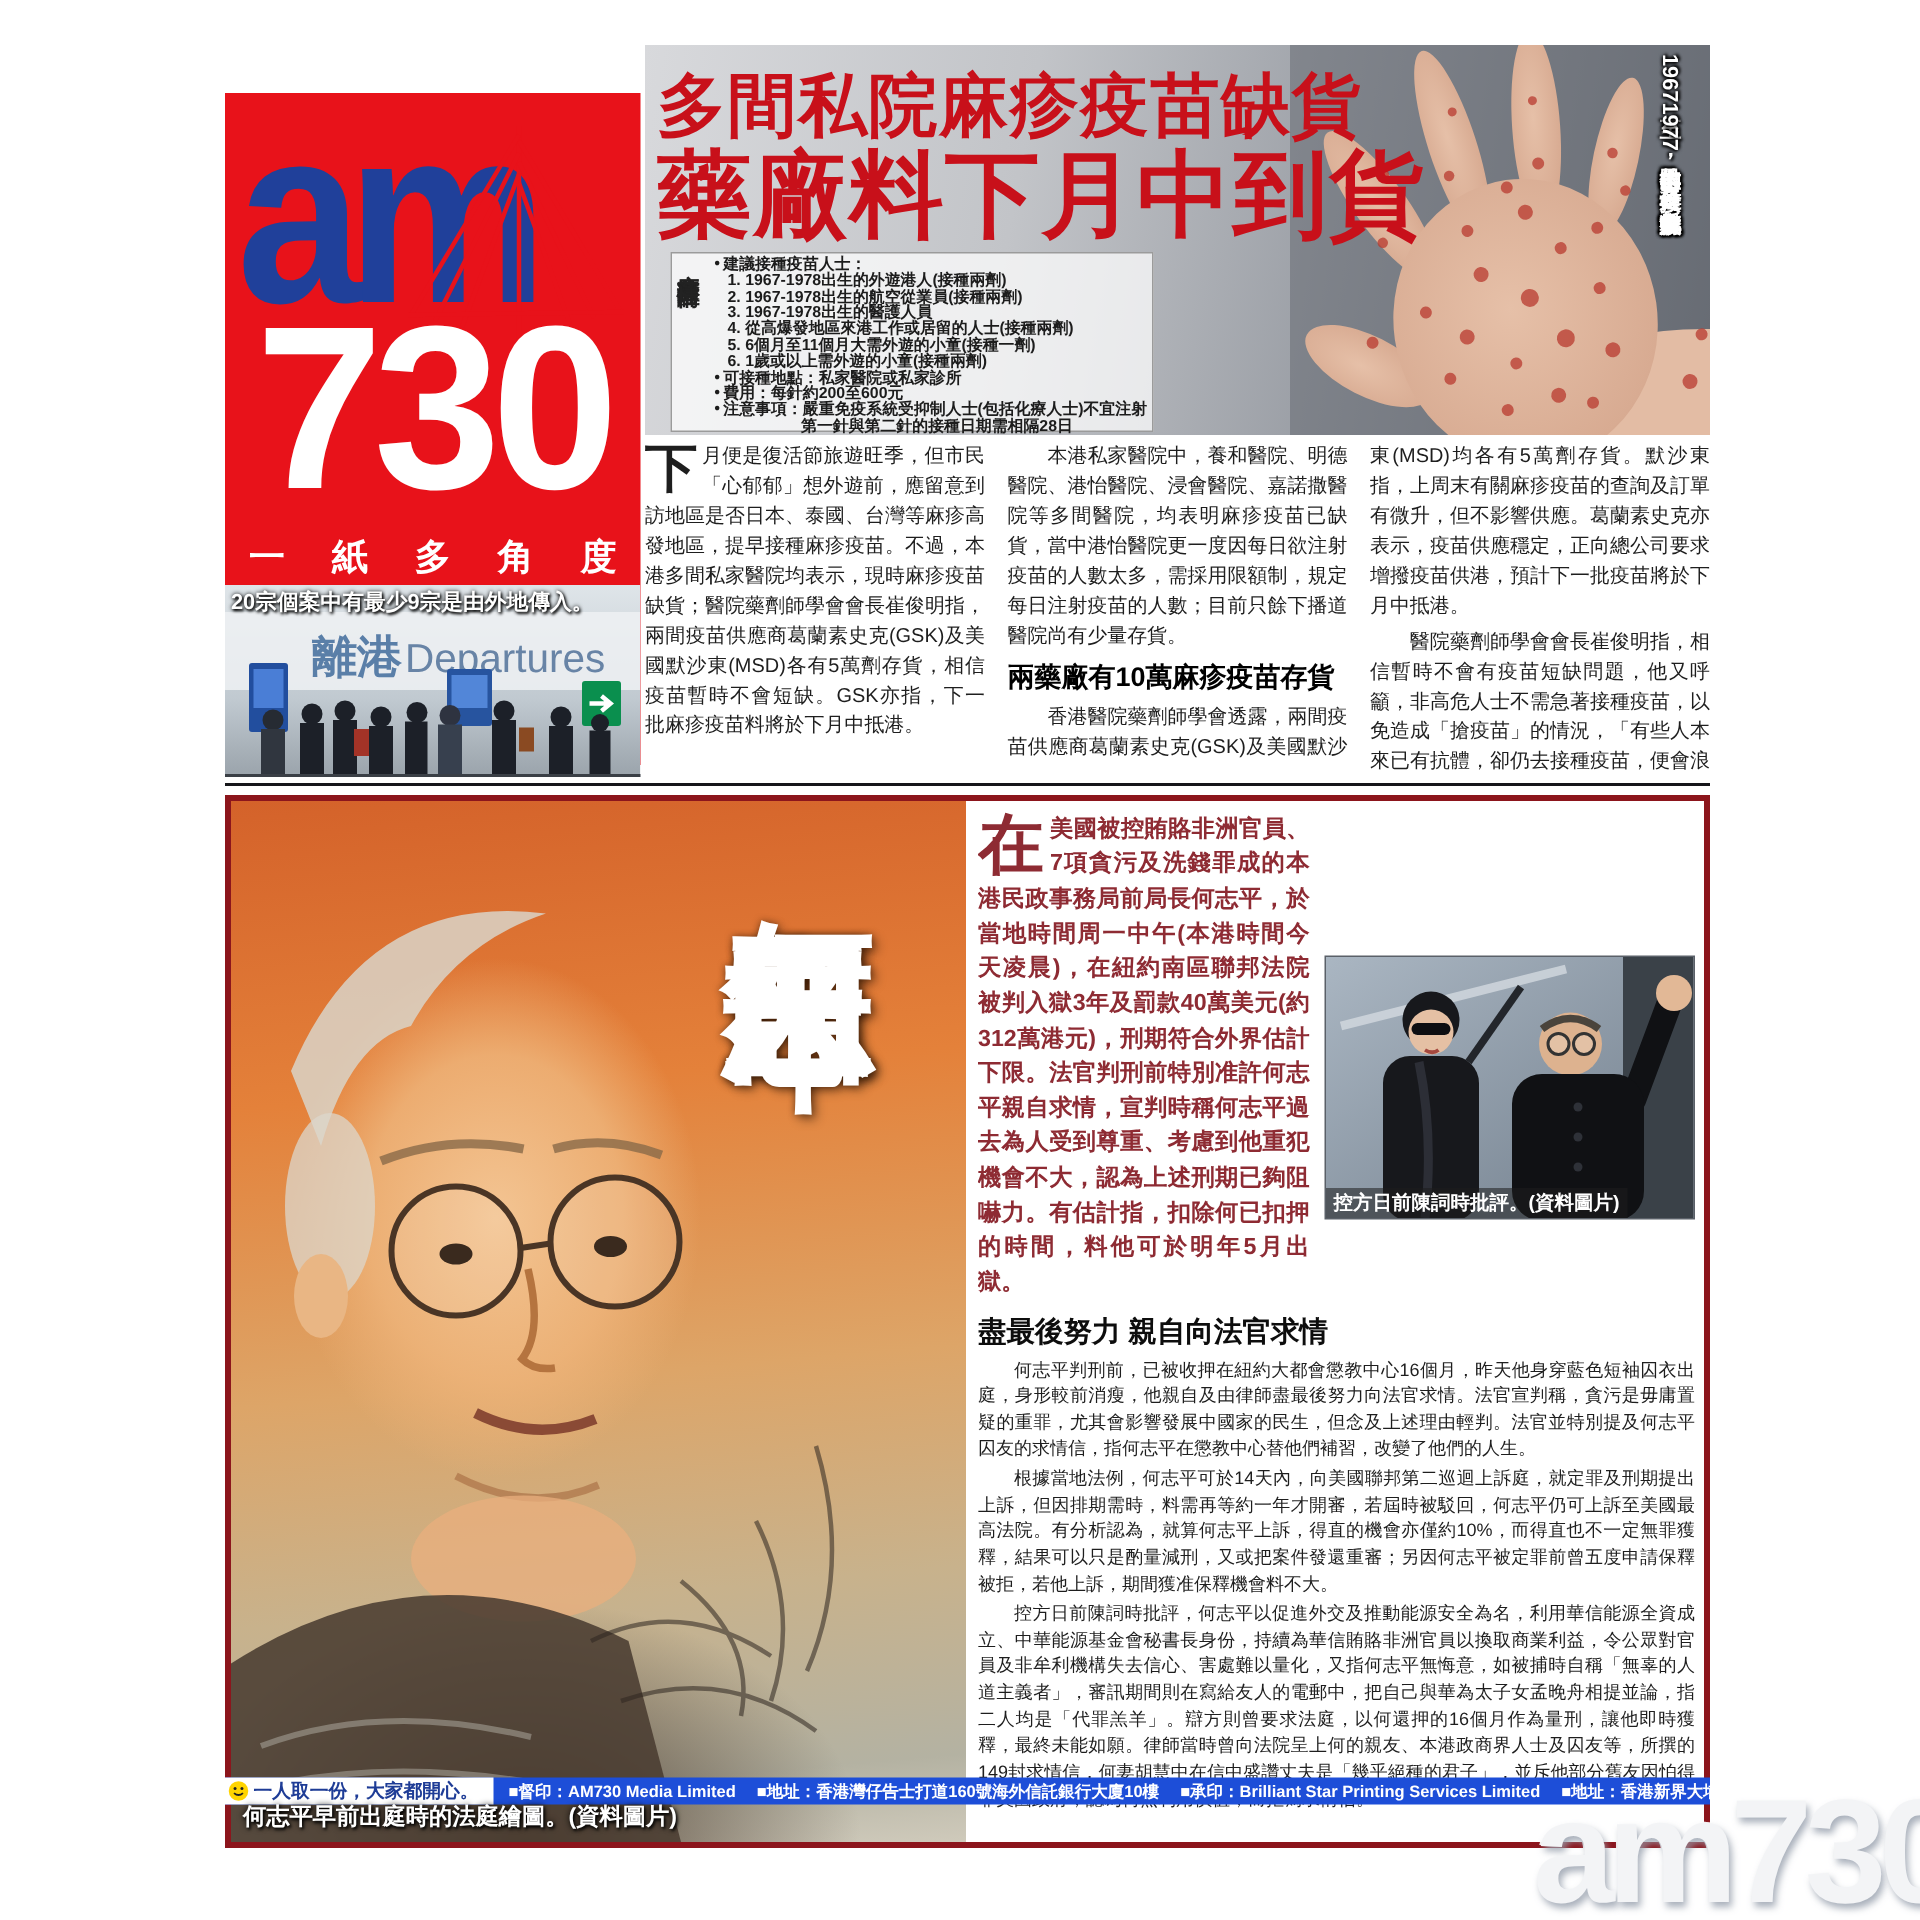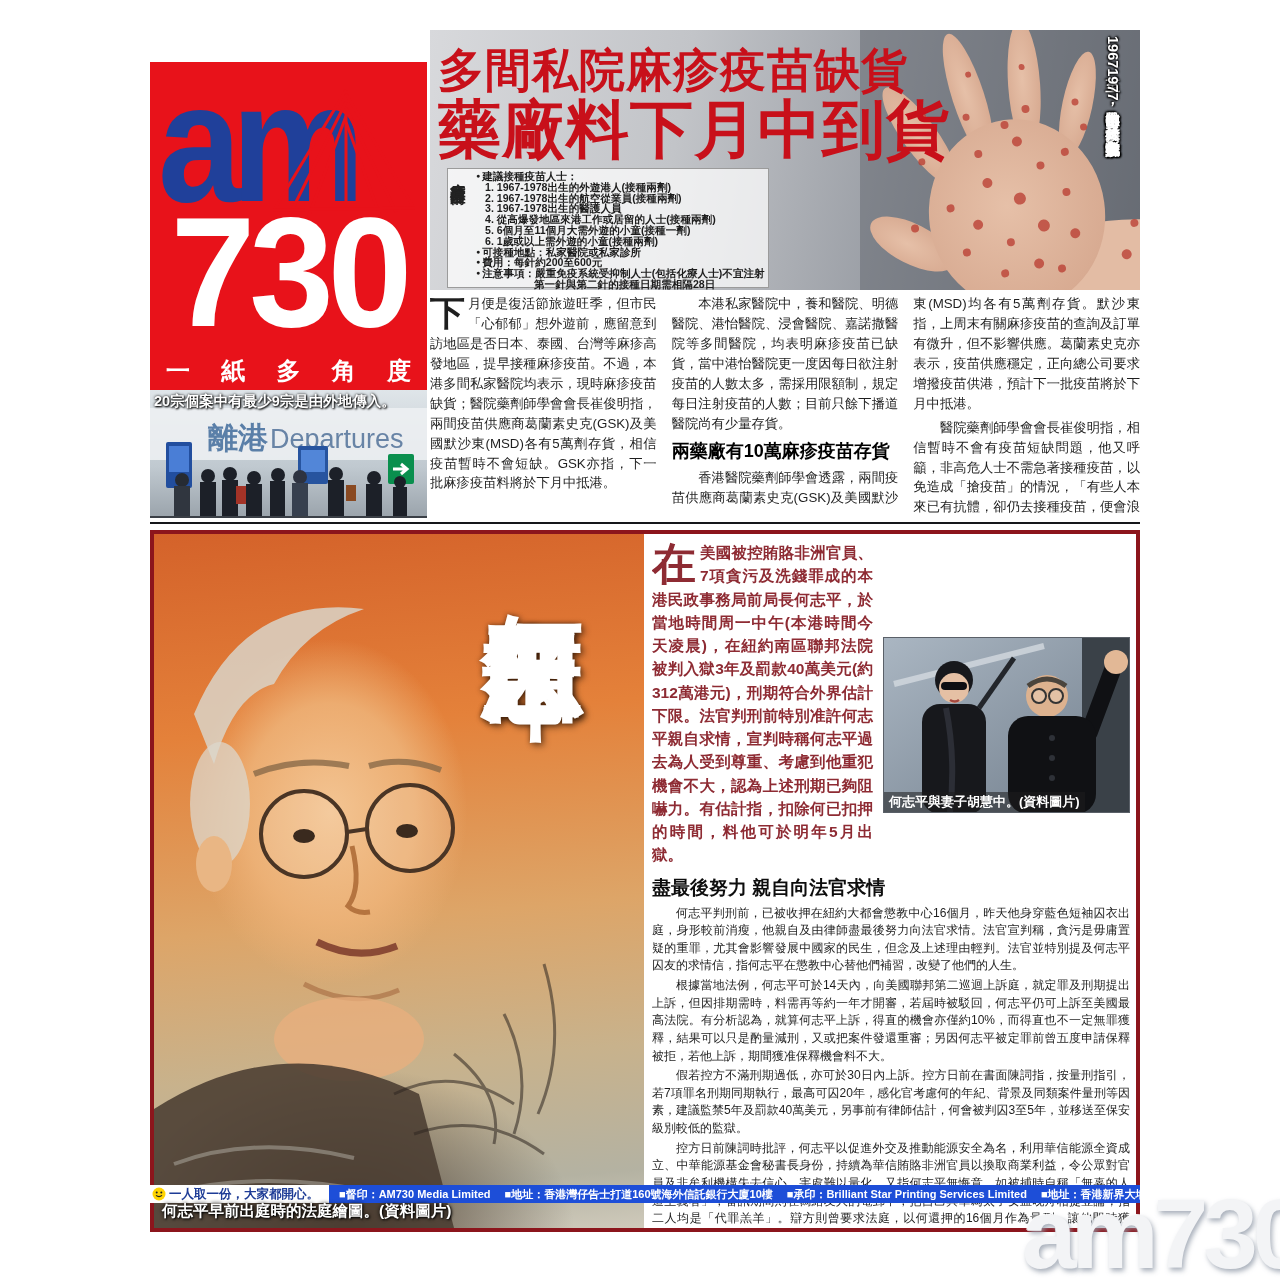"何志平與妻子胡慧中。(資料圖片)" div.couple-cap { text: 何志平與妻子胡慧中 -> 控方日前陳詞時批評 }
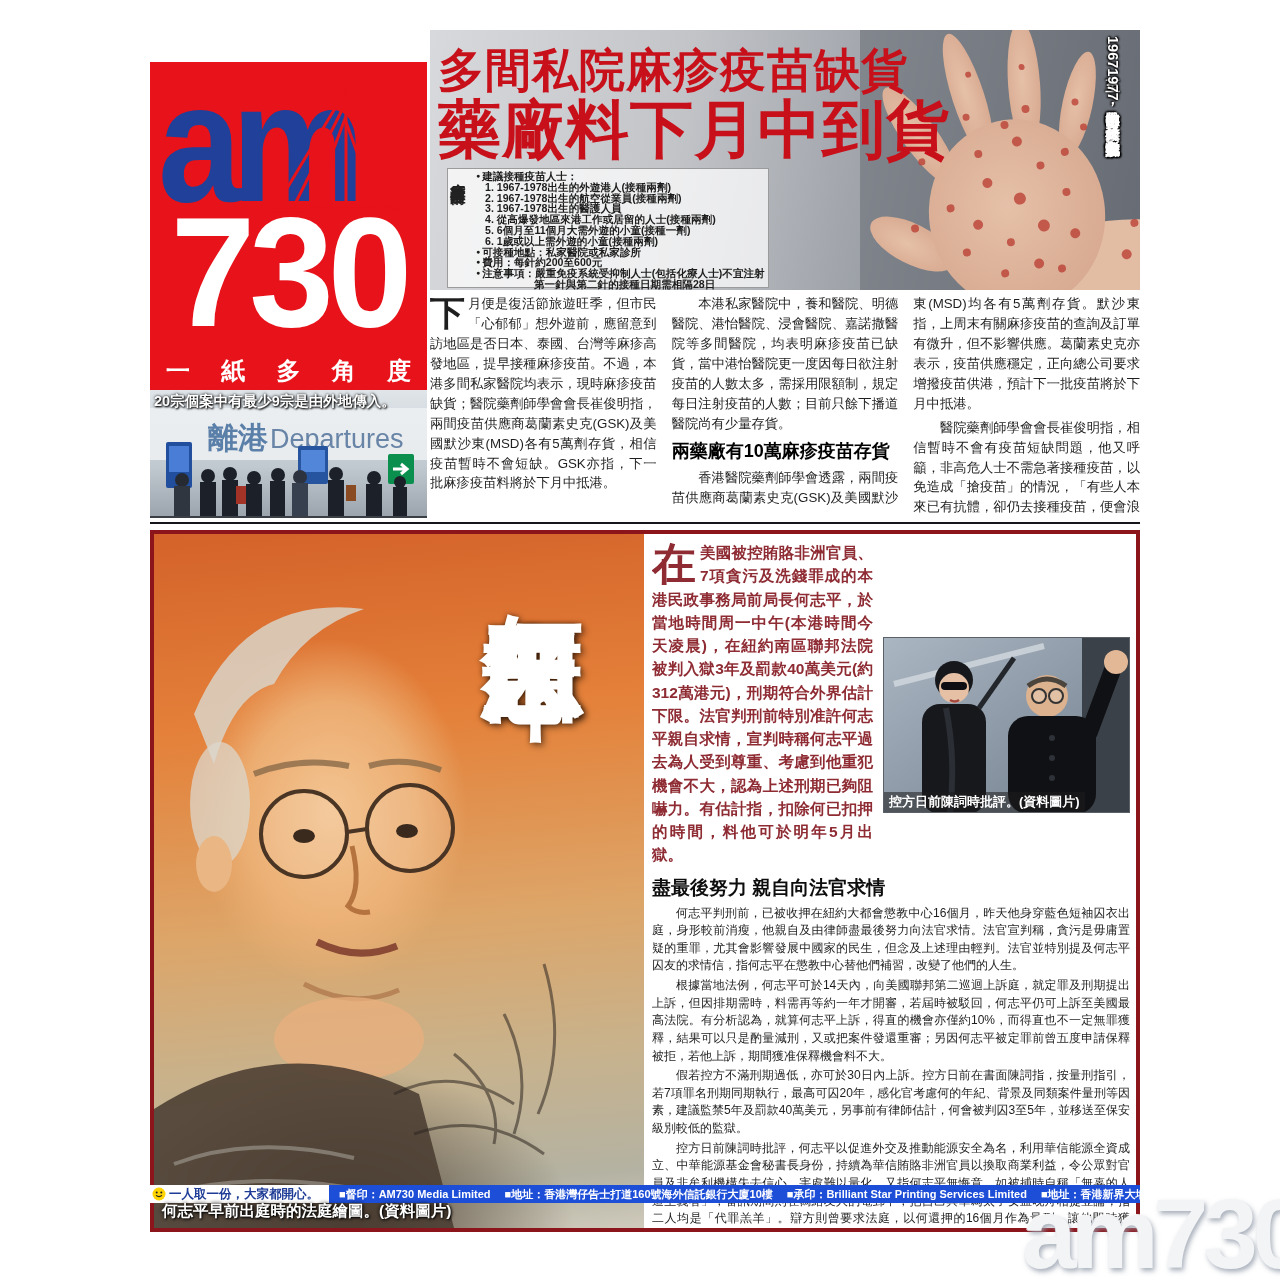"假若控方不滿刑期過低，亦可於30日內上訴。控方日前在書面陳詞指，按量刑指引，若7" p.bp { html: <p>假若控方不滿刑期過低，亦可於30日內上訴。控方日前在書面陳詞指，按量刑指引，若7項罪名刑期同期執行，最高可囚20年，感化官考慮何的年紀、背景及同類案件量刑等因素，建議監禁5年及罰款40萬美元，另事前有律師估計，何會被判囚3至5年，並移送至保安級別較低的監獄。</p> -> none }
